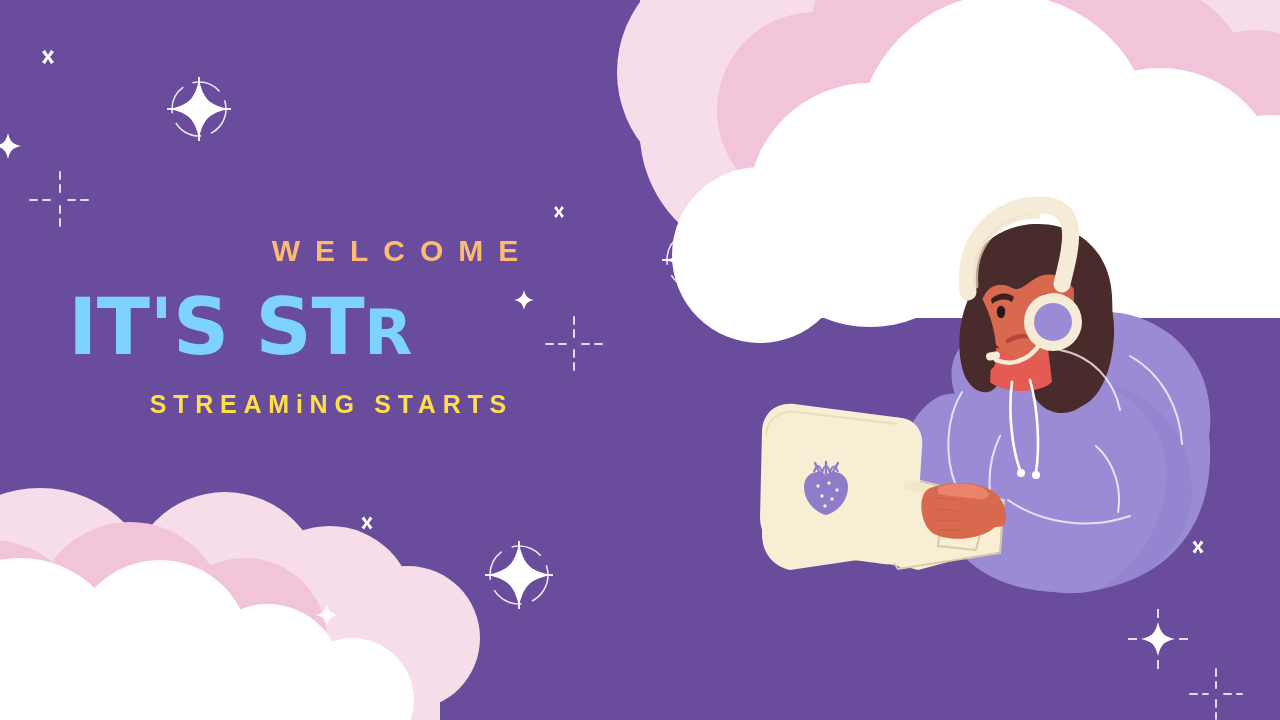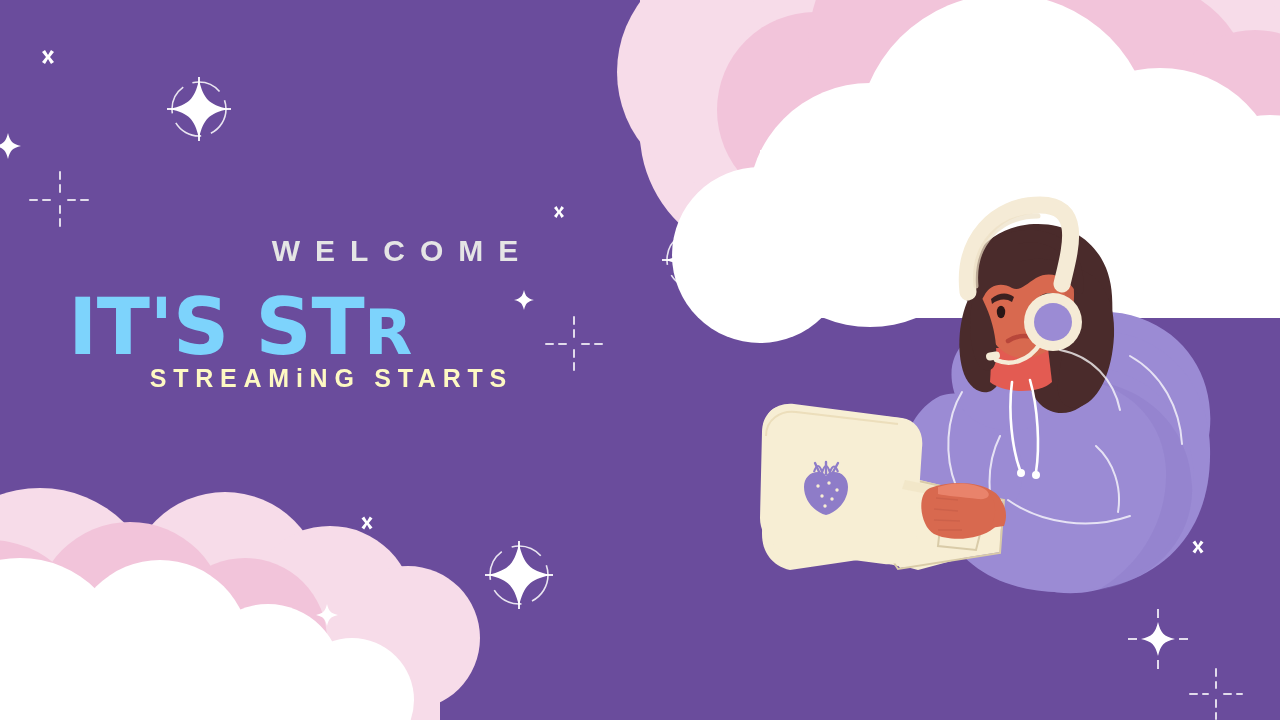"WELCOME" #welcome-text { color: #e5e5e5 -> #fdba74 }
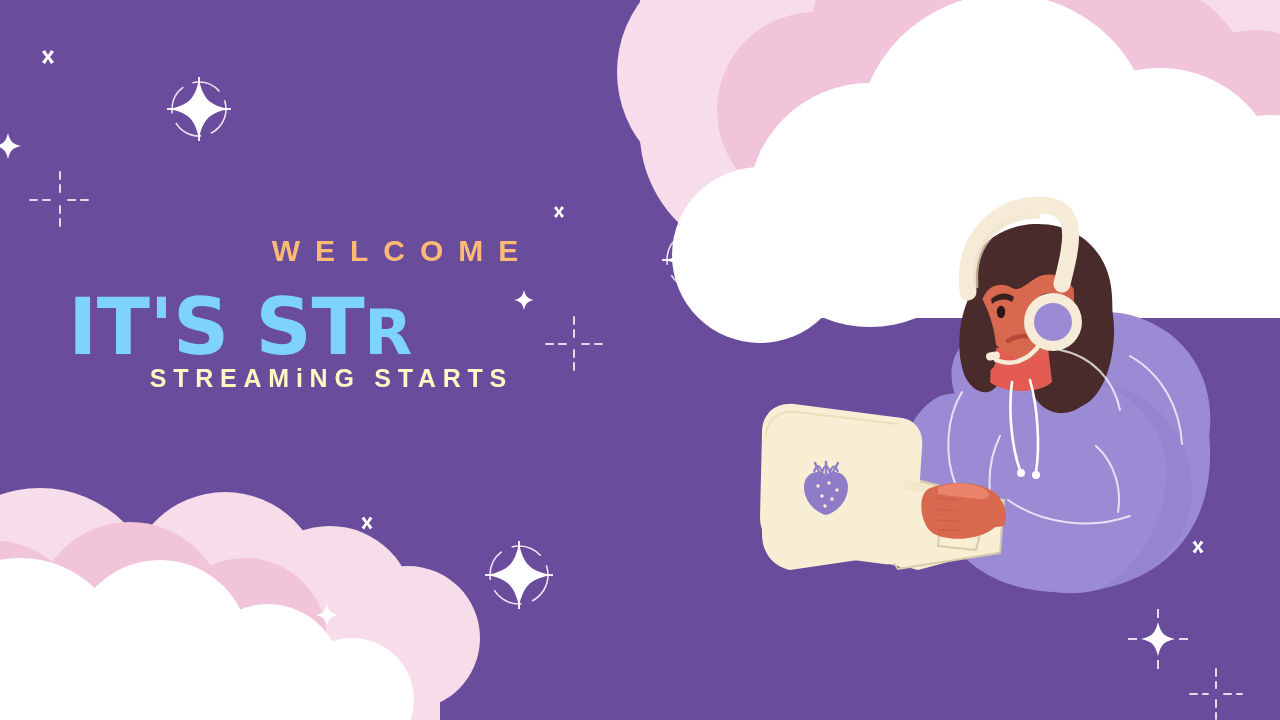"STREAMiNG STARTS" #subtitle-text { color: #fef9c3 -> #fde047; margin-top: none -> 26px }
